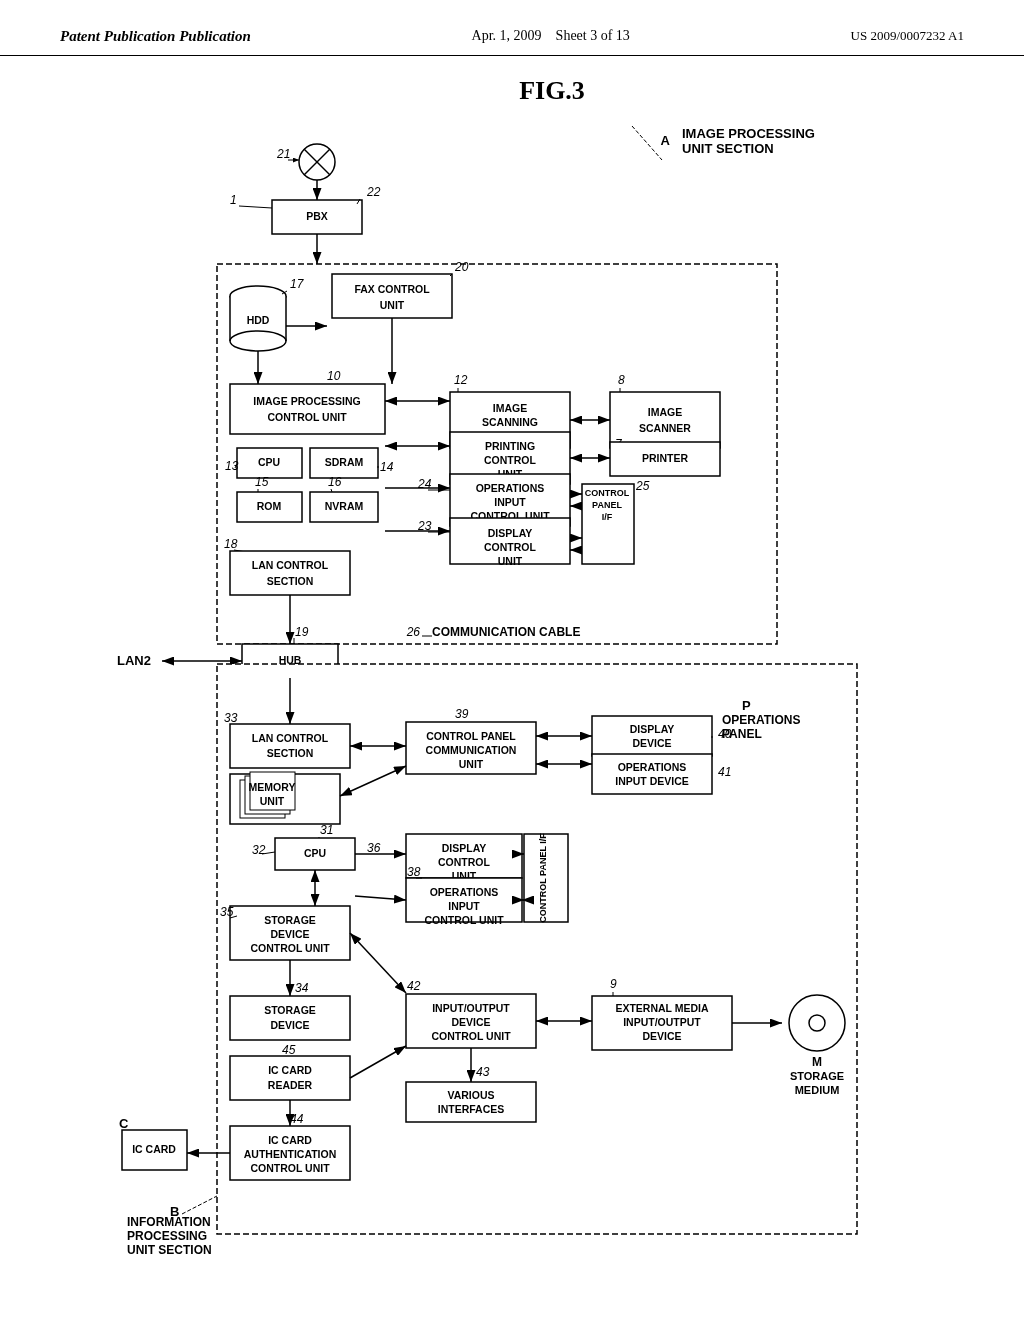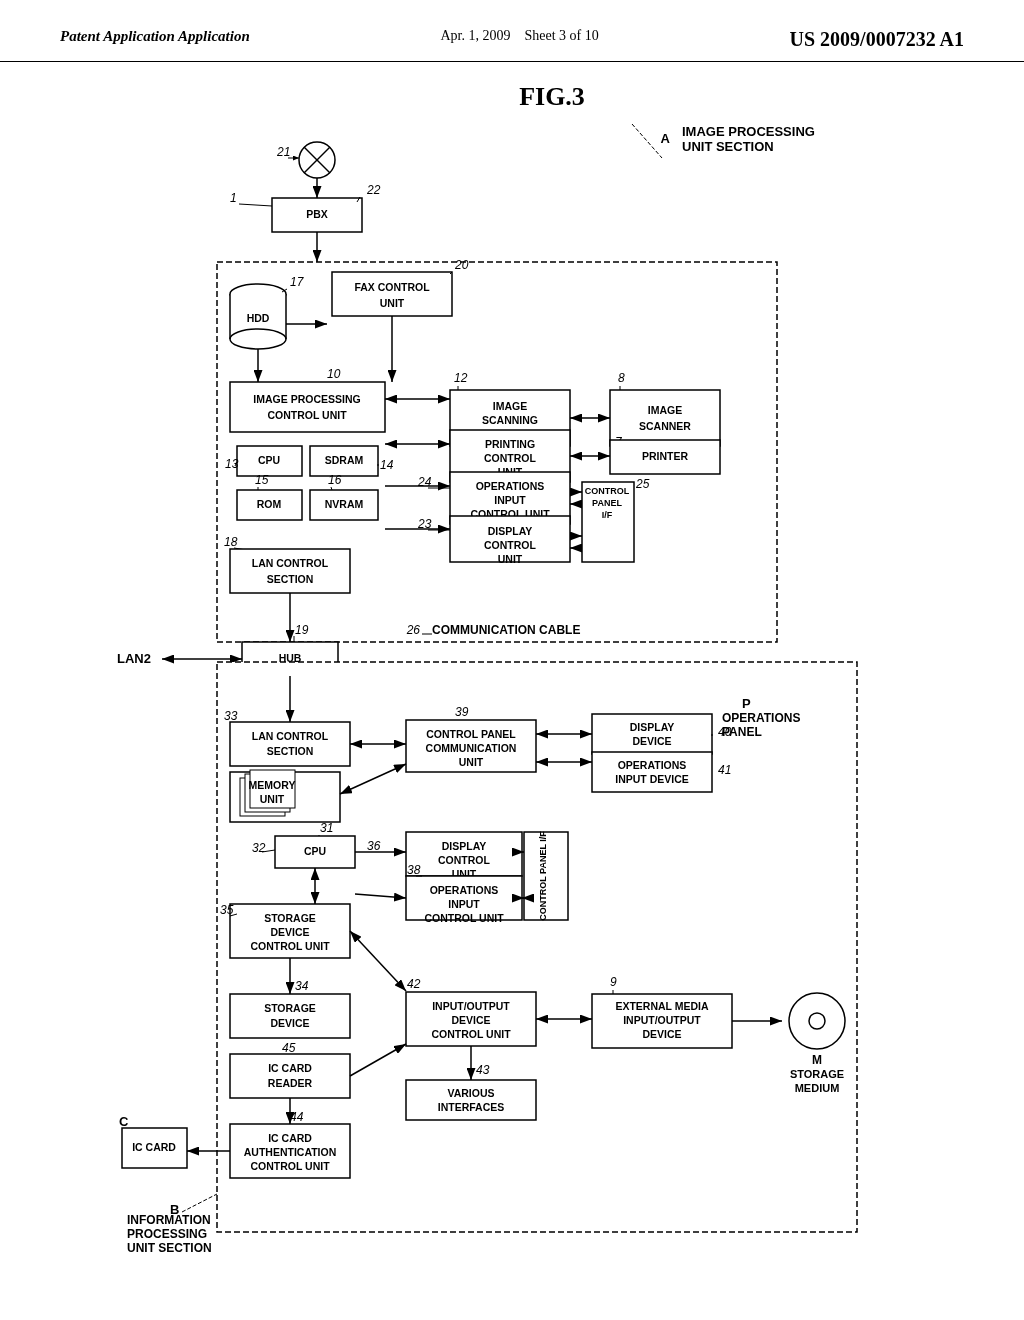"Patent Application Application" div.header-left { text: Application Application -> Publication Publication }
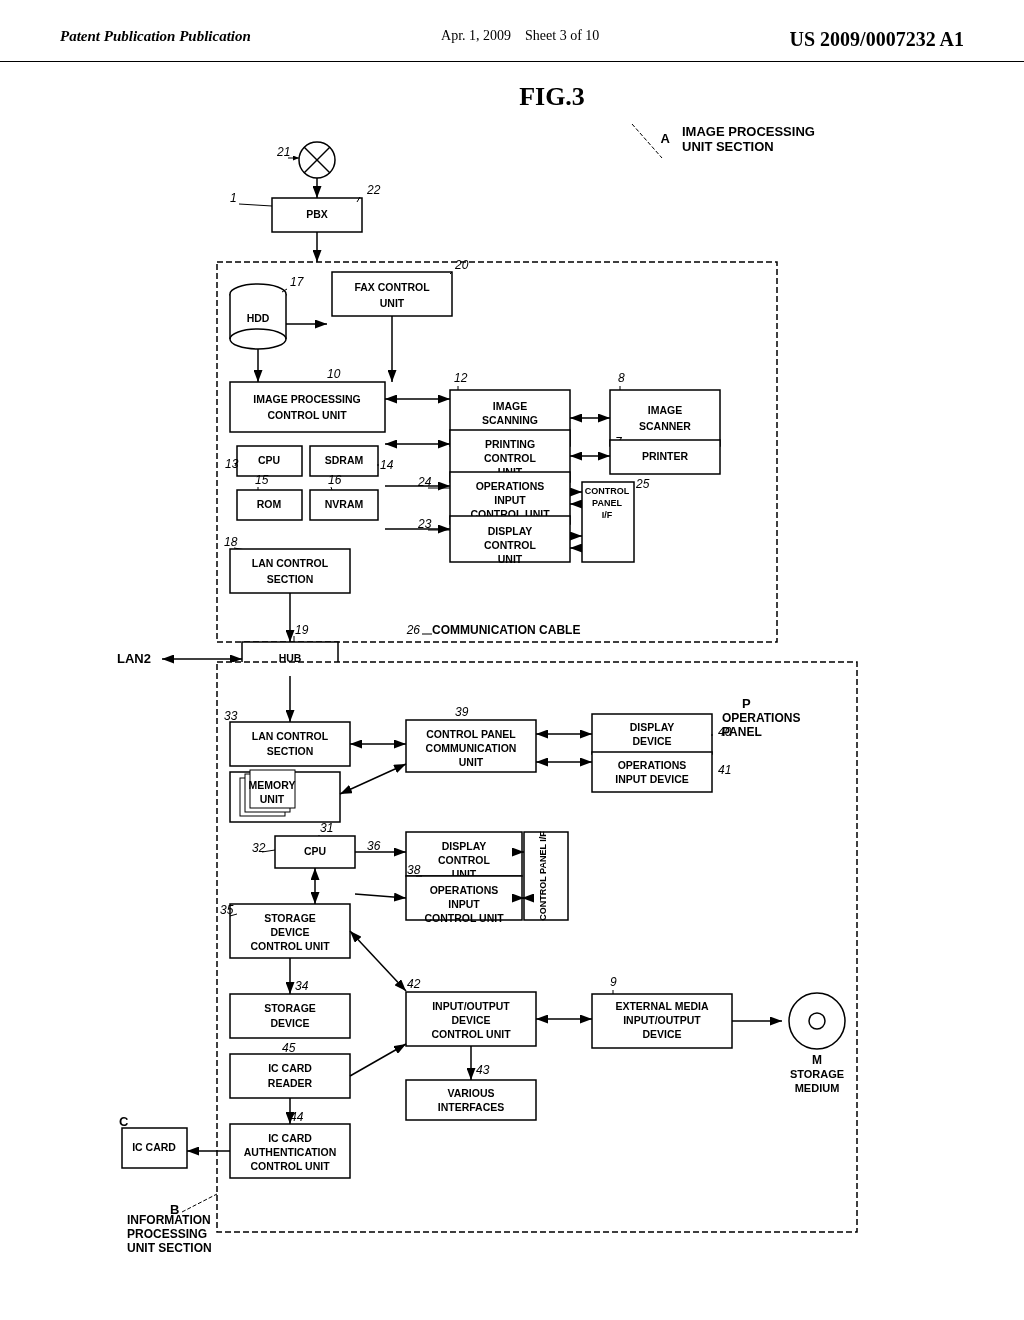"Sheet 3 of 10" span { text: 10 -> 13 }
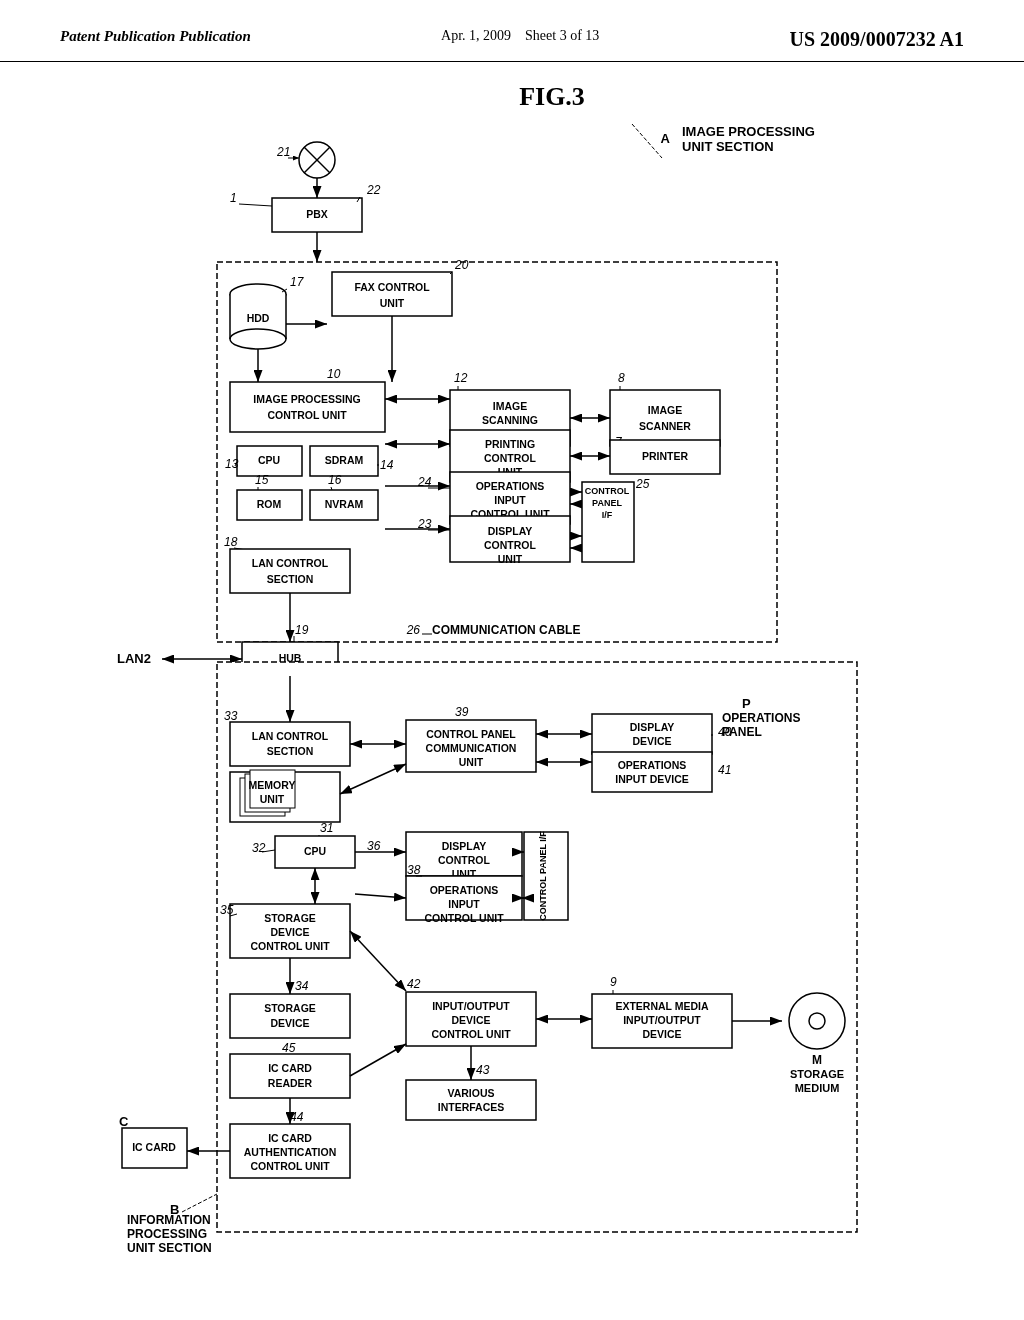"US 2009/0007232 A1" .header-right { font-size: 20px -> 13px; font-weight: bold -> normal }
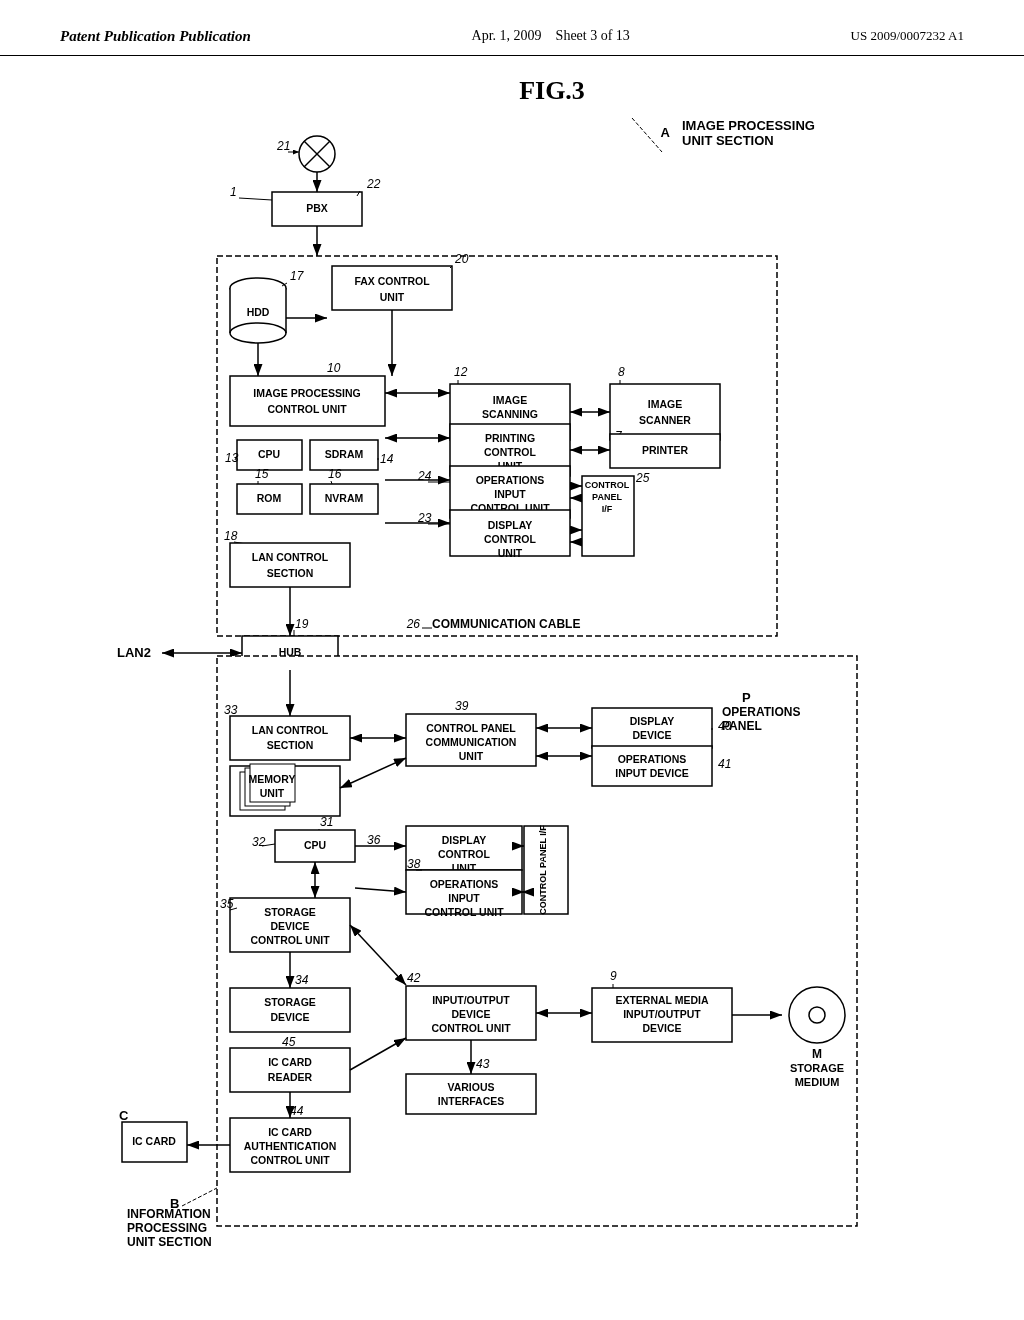"FIG.3" .fig-title { margin-bottom: 2px -> 10px }
